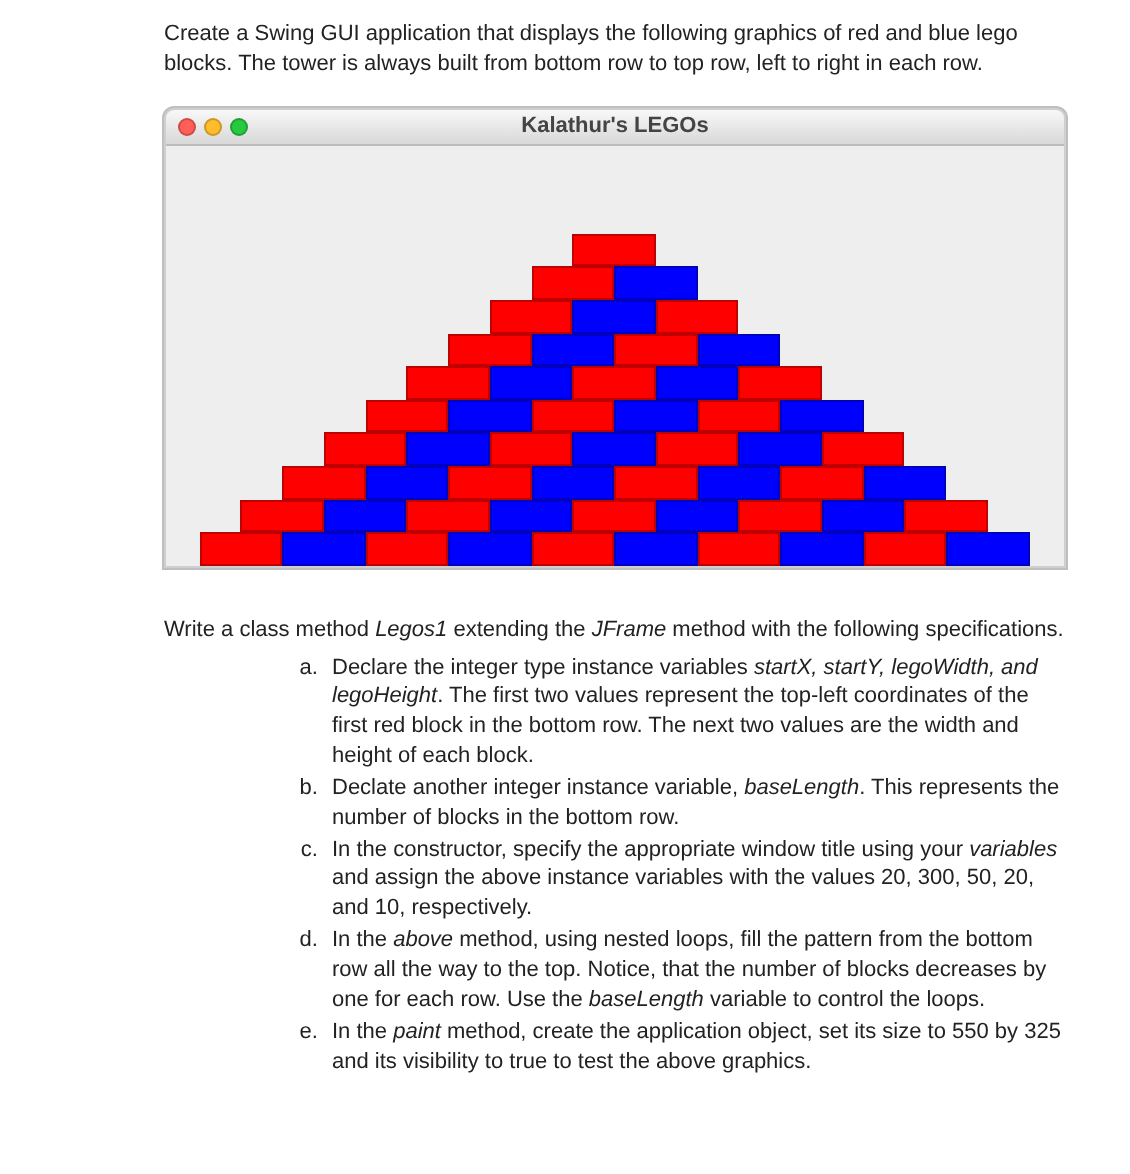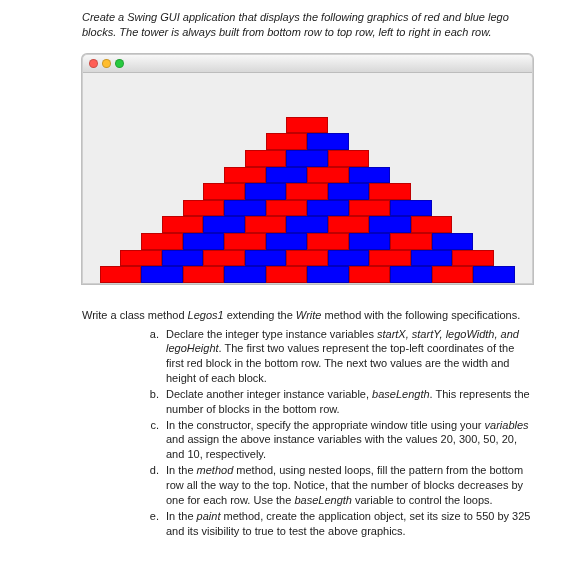"Create a Swing GUI application" .intro { font-style: italic -> none }
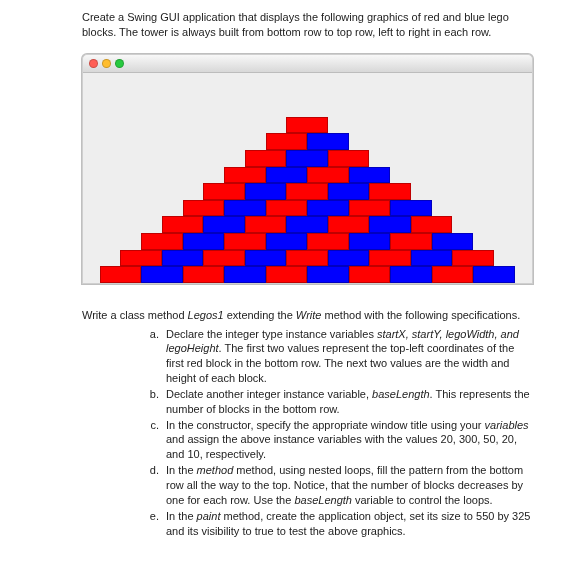"Kalathur's LEGOs" div.wtitle { html: none -> <div>Kalathur's LEGOs</div> }
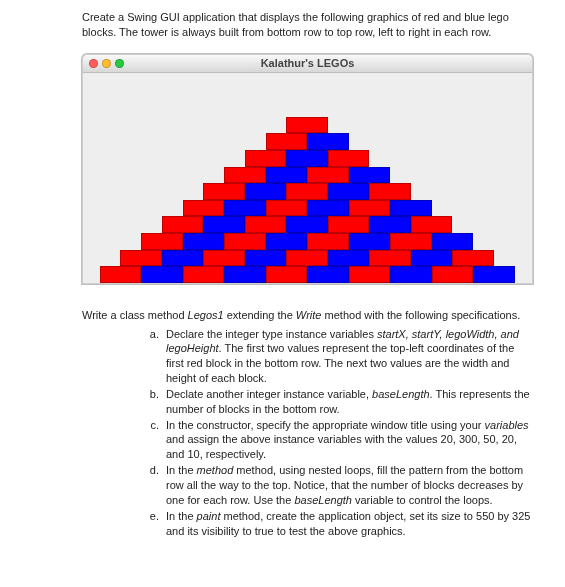"Write" span.italic { text: Write -> JFrame }
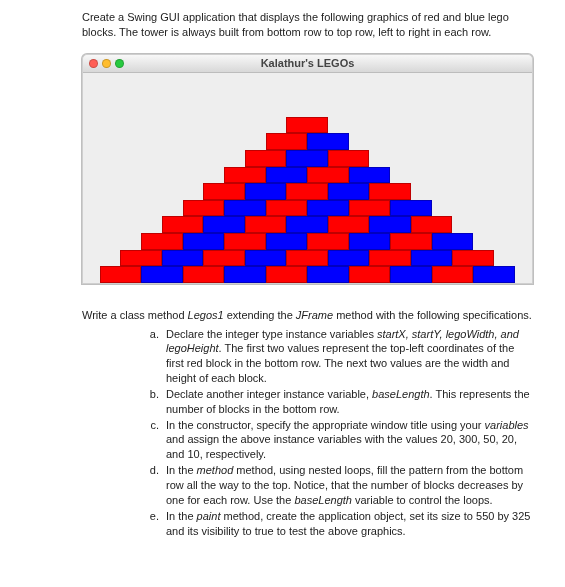"method" span.italic { text: method -> above }
